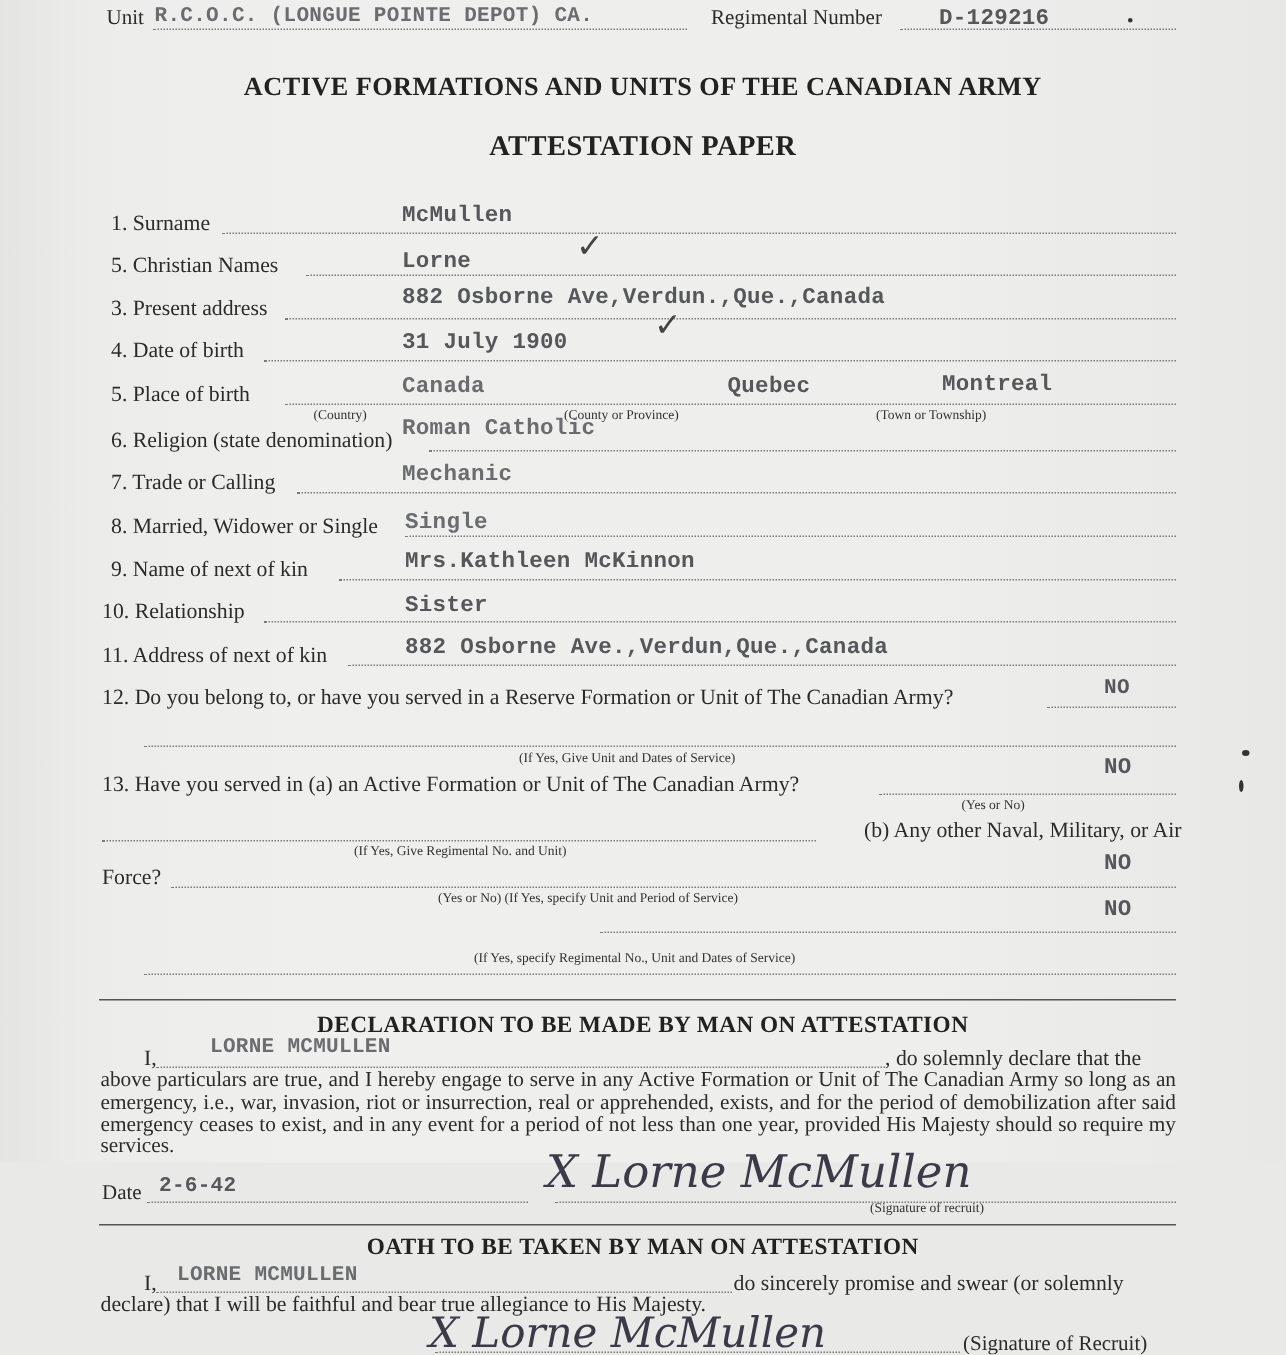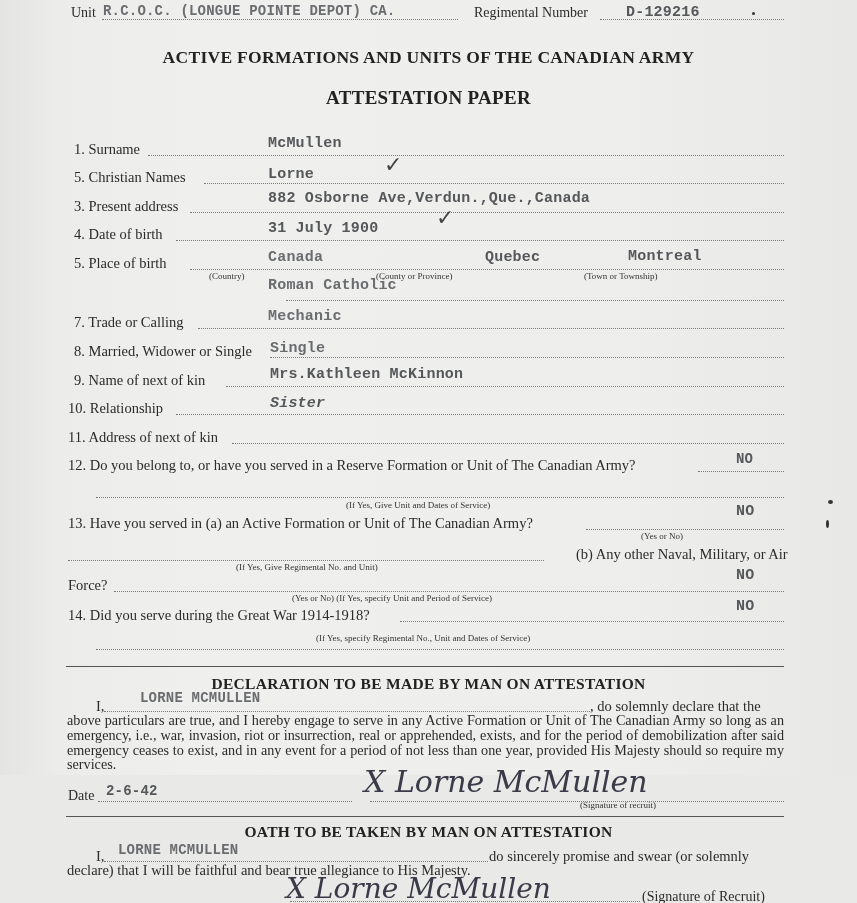"6. Religion (state denomination)" span.abs { html: none -> <span>6. Religion (state denomination)</span> }
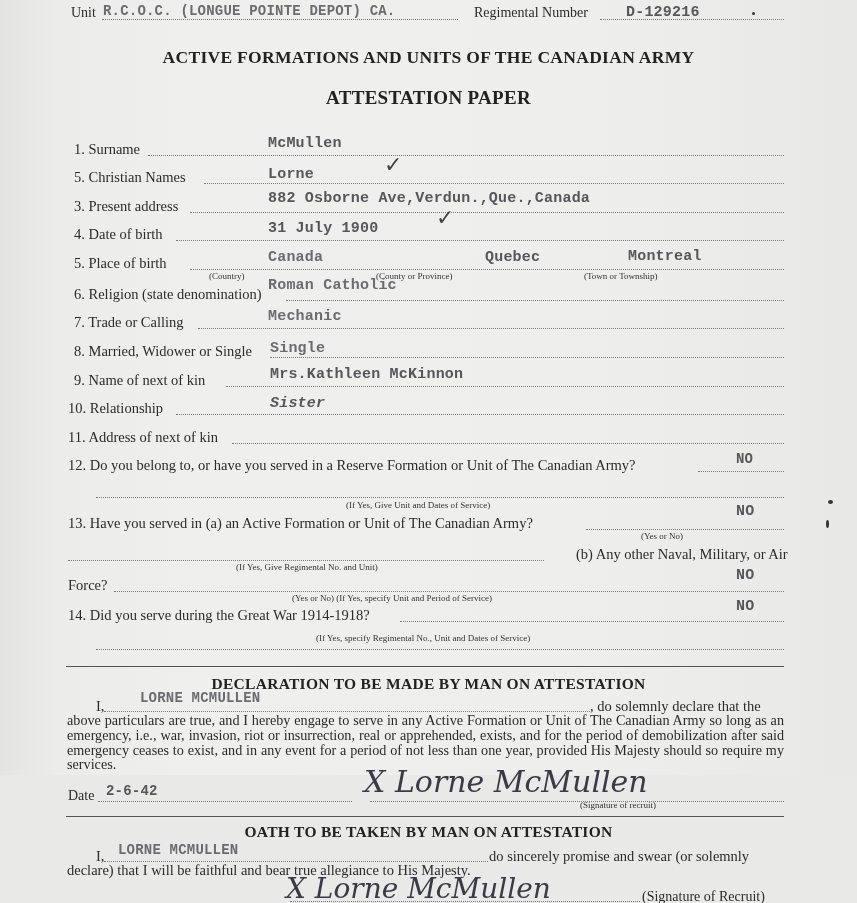"Sister" span.abs { font-style: italic -> none }
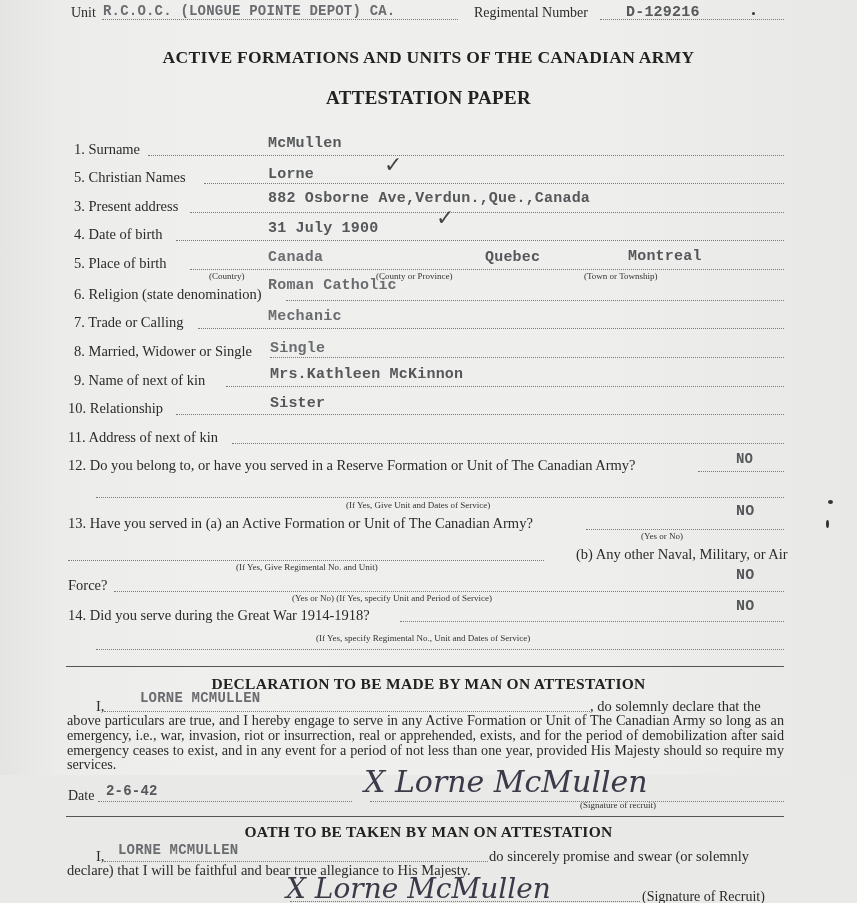"882 Osborne Ave.,Verdun,Que.,Canada" span.abs { html: none -> <span>882 Osborne Ave.,Verdun,Que.,Canada</span> }
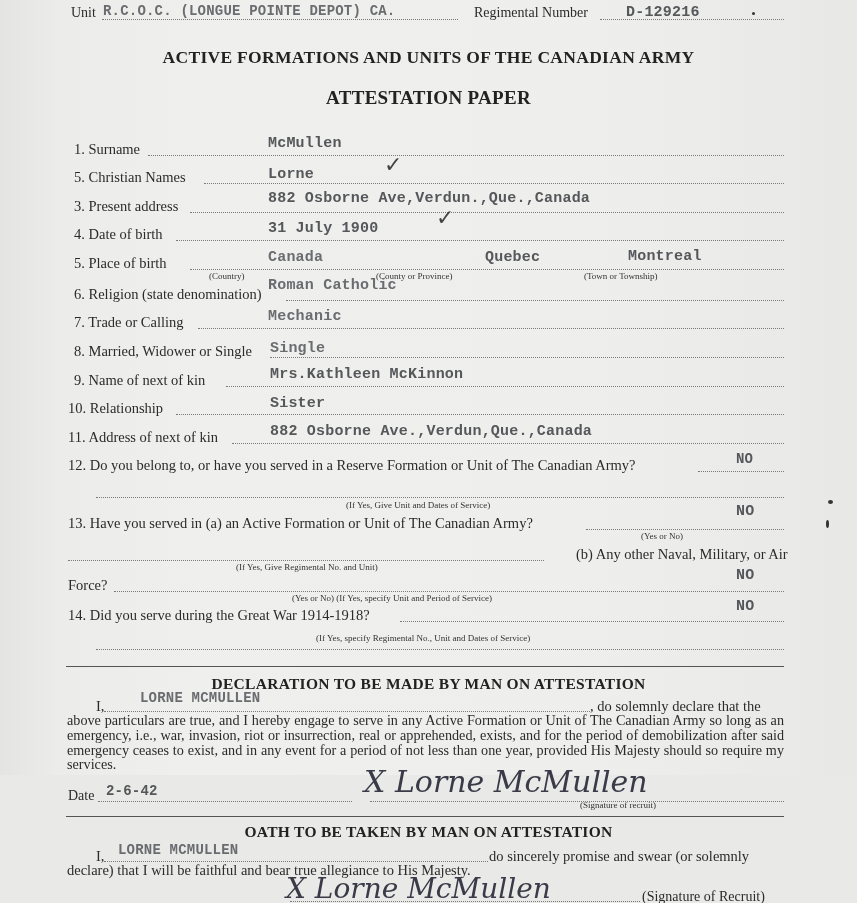"14. Did you serve during" span.abs { html: <span>14. Did you serve during the Great War 1914-1918?</span> -> none }
